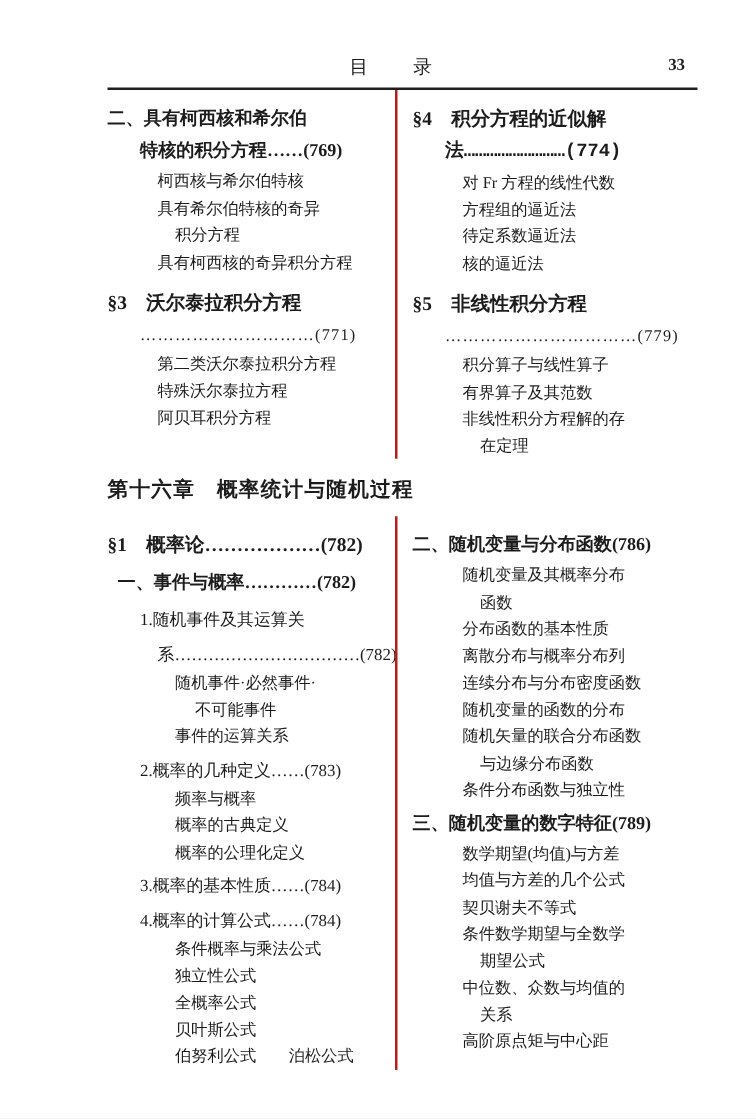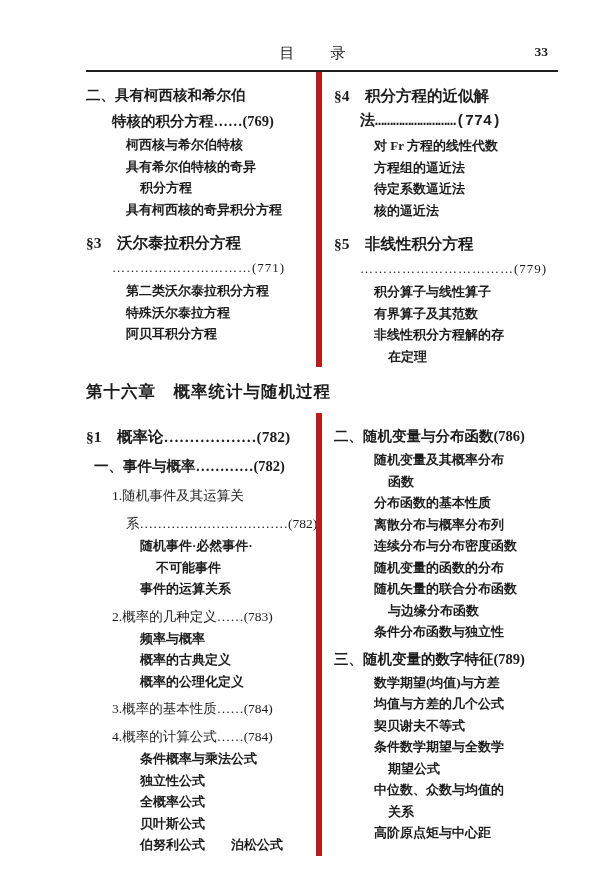"§4 积分方程的近似解" .col.right { border-left: 6px solid #b91c1c -> 2px solid #b91c1c }
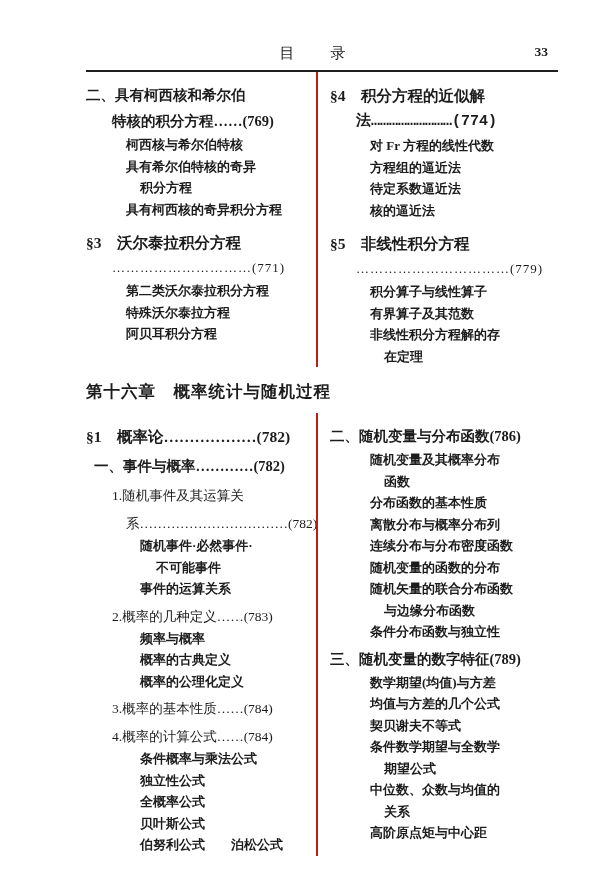"柯西核与希尔伯特核" .s-leaf { font-weight: bold -> none }
